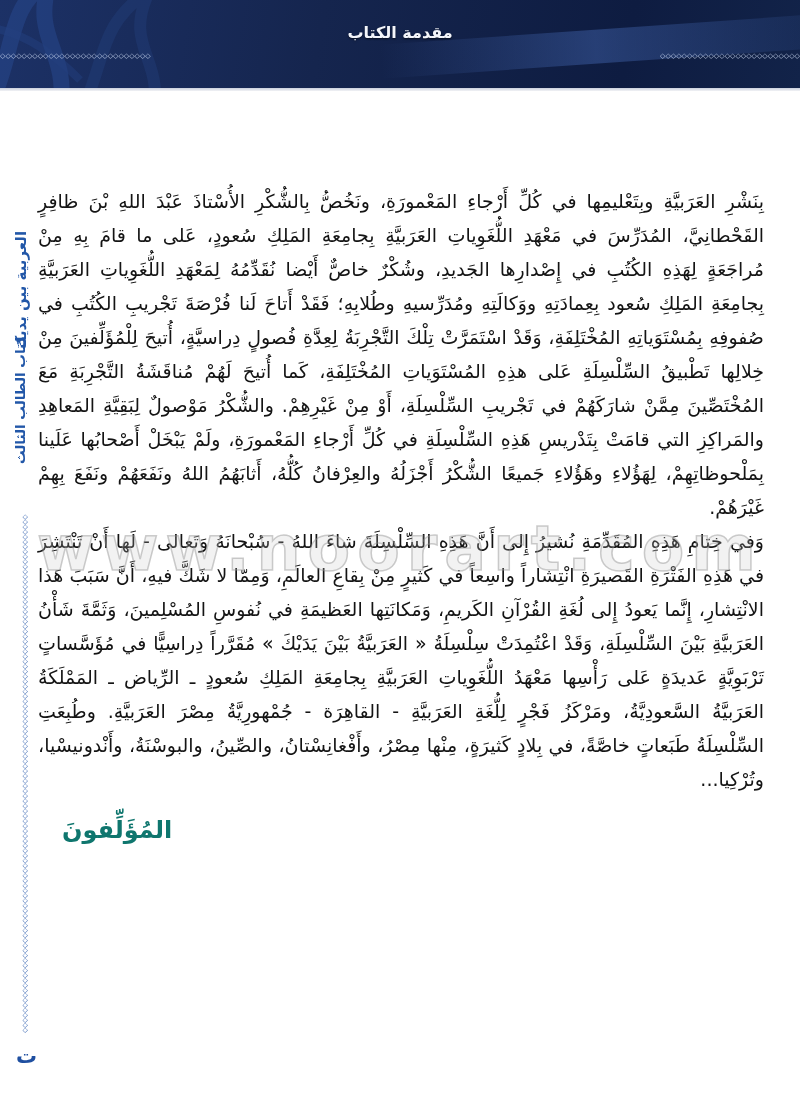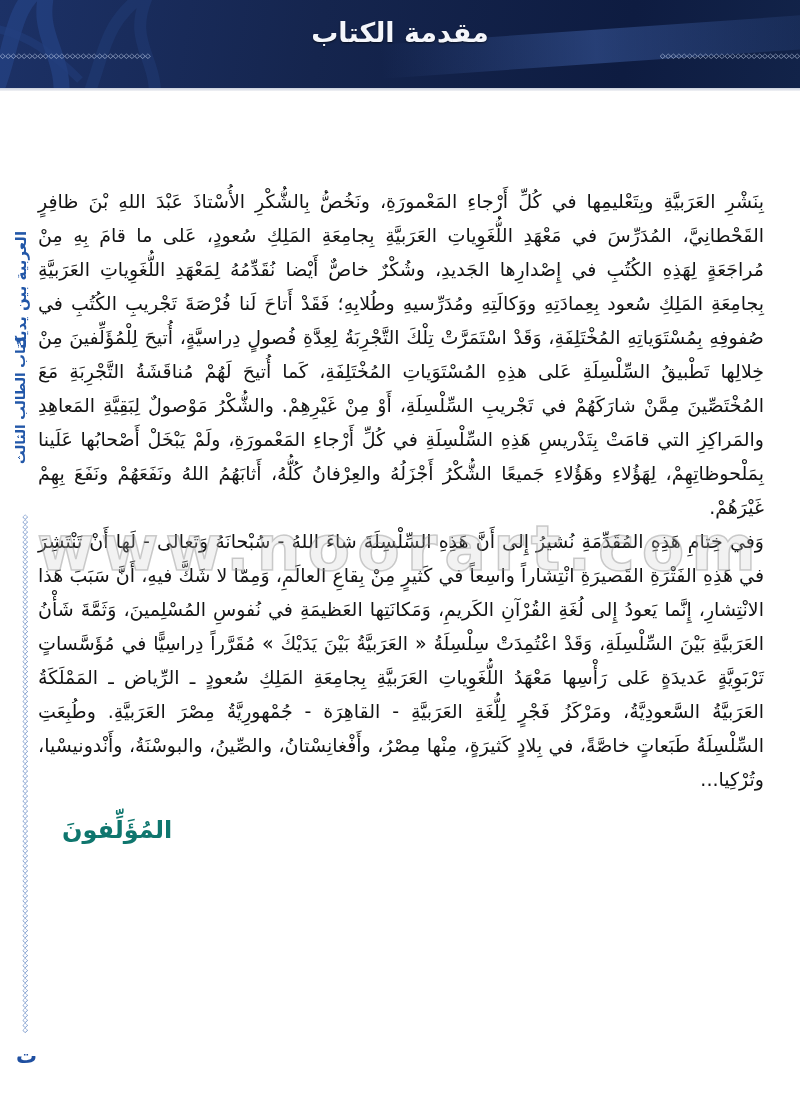"مقدمة الكتاب" .banner-title { font-size: 27px -> 16px }
